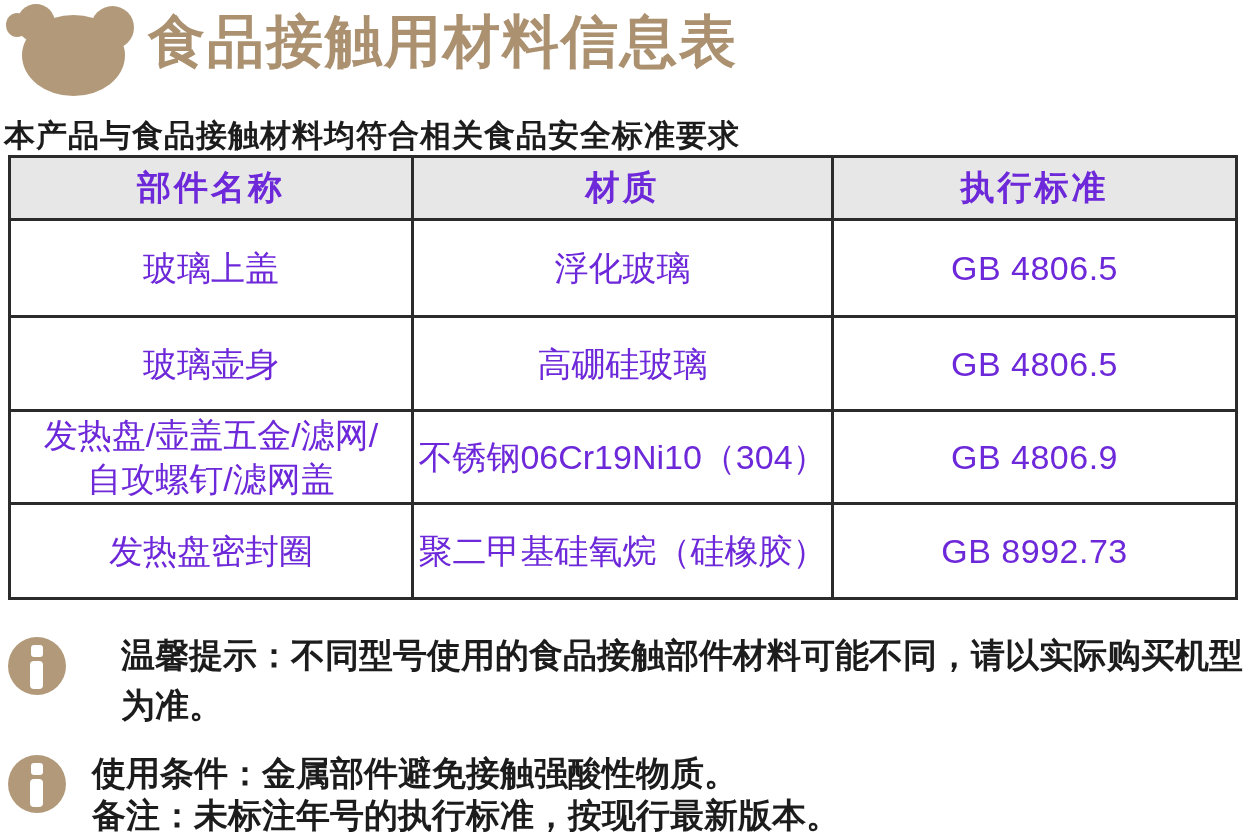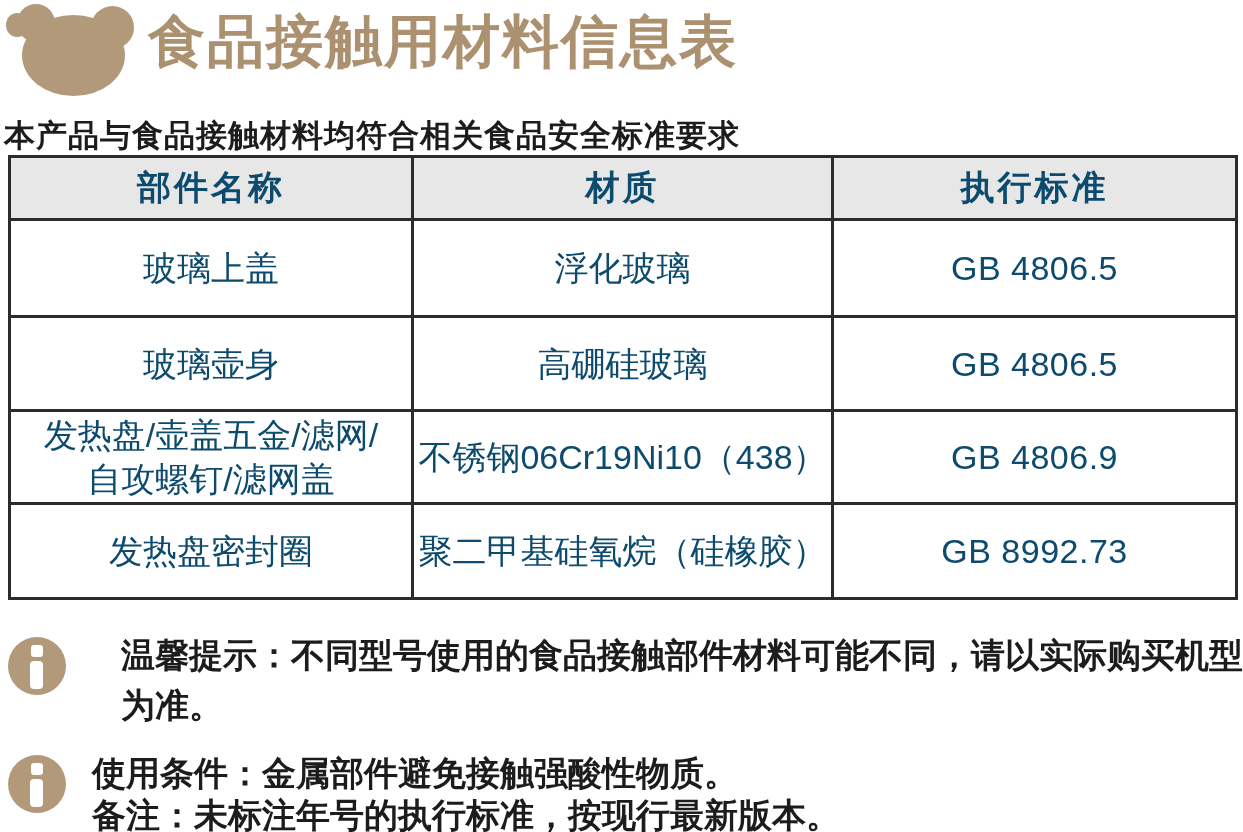"部件名称" .materials-table th, .materials-table td { color: #0c4a6e -> #6d28d9 }
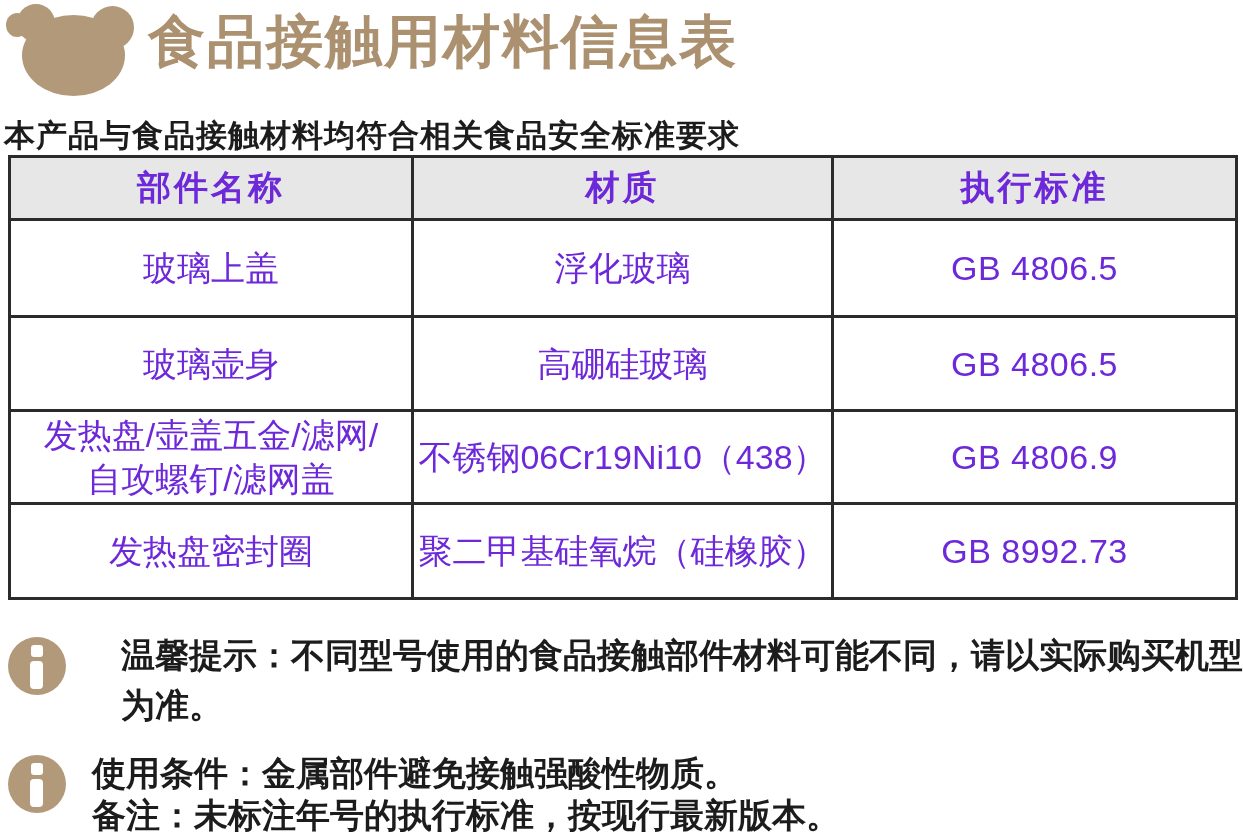"不锈钢06Cr19Ni10（438）" td { text: 438 -> 304 }
